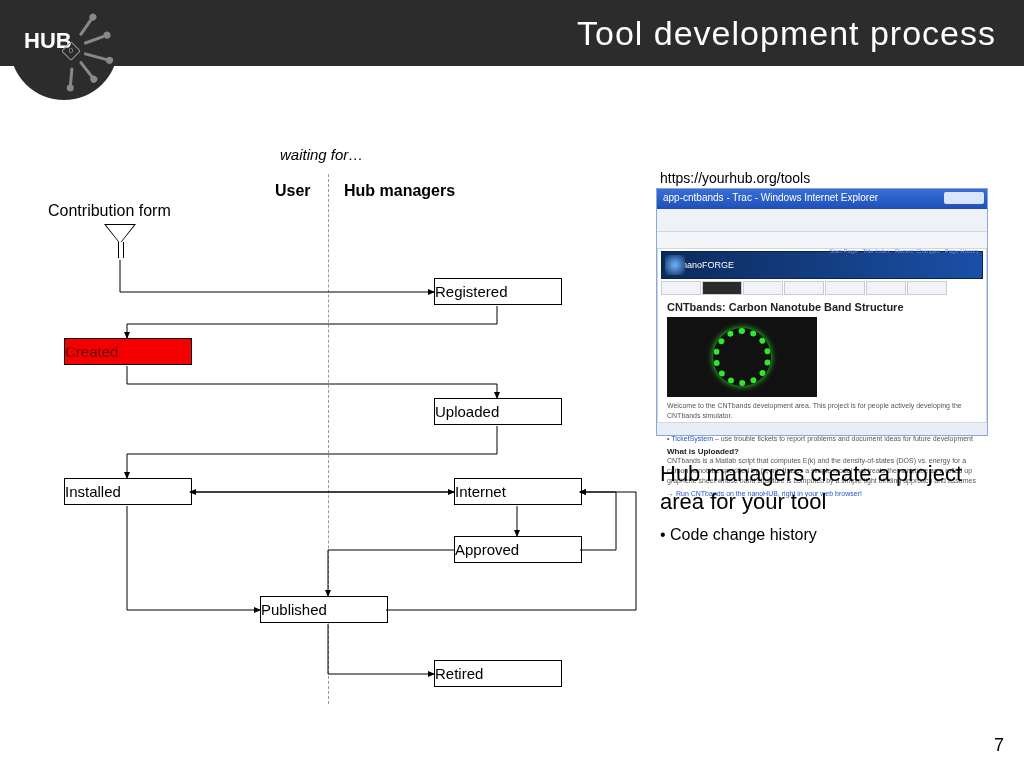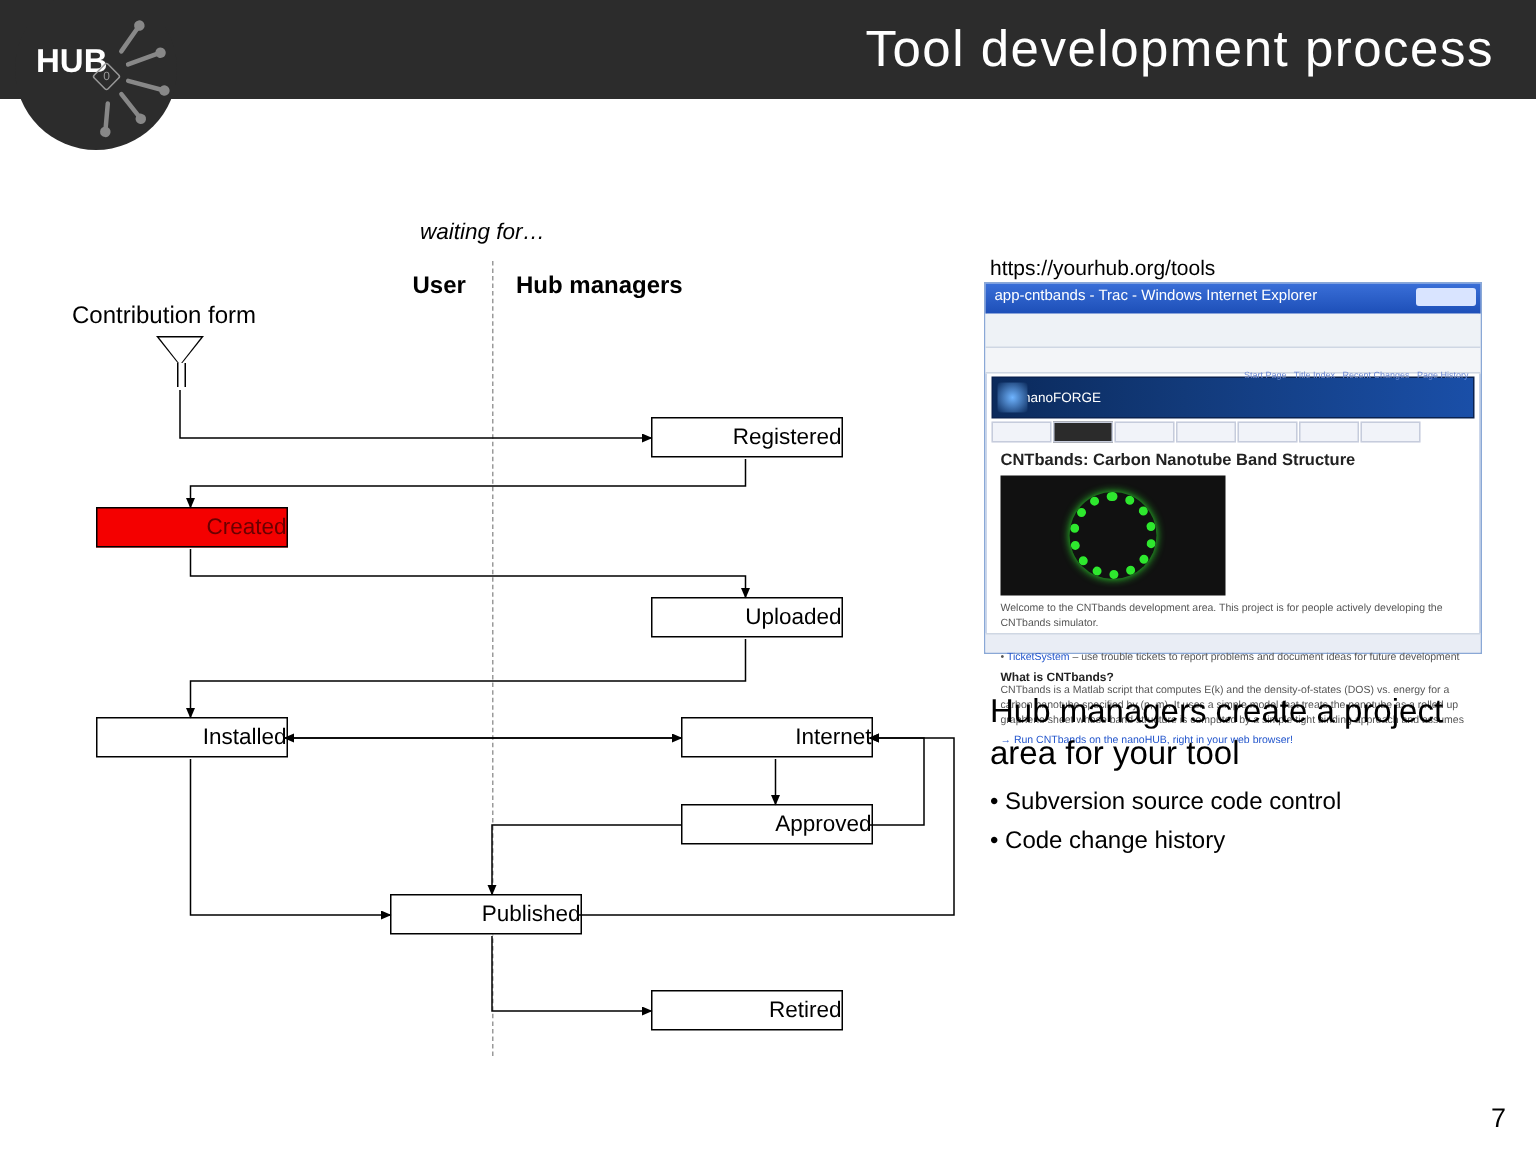"Registered" .box { text-align: right -> left }
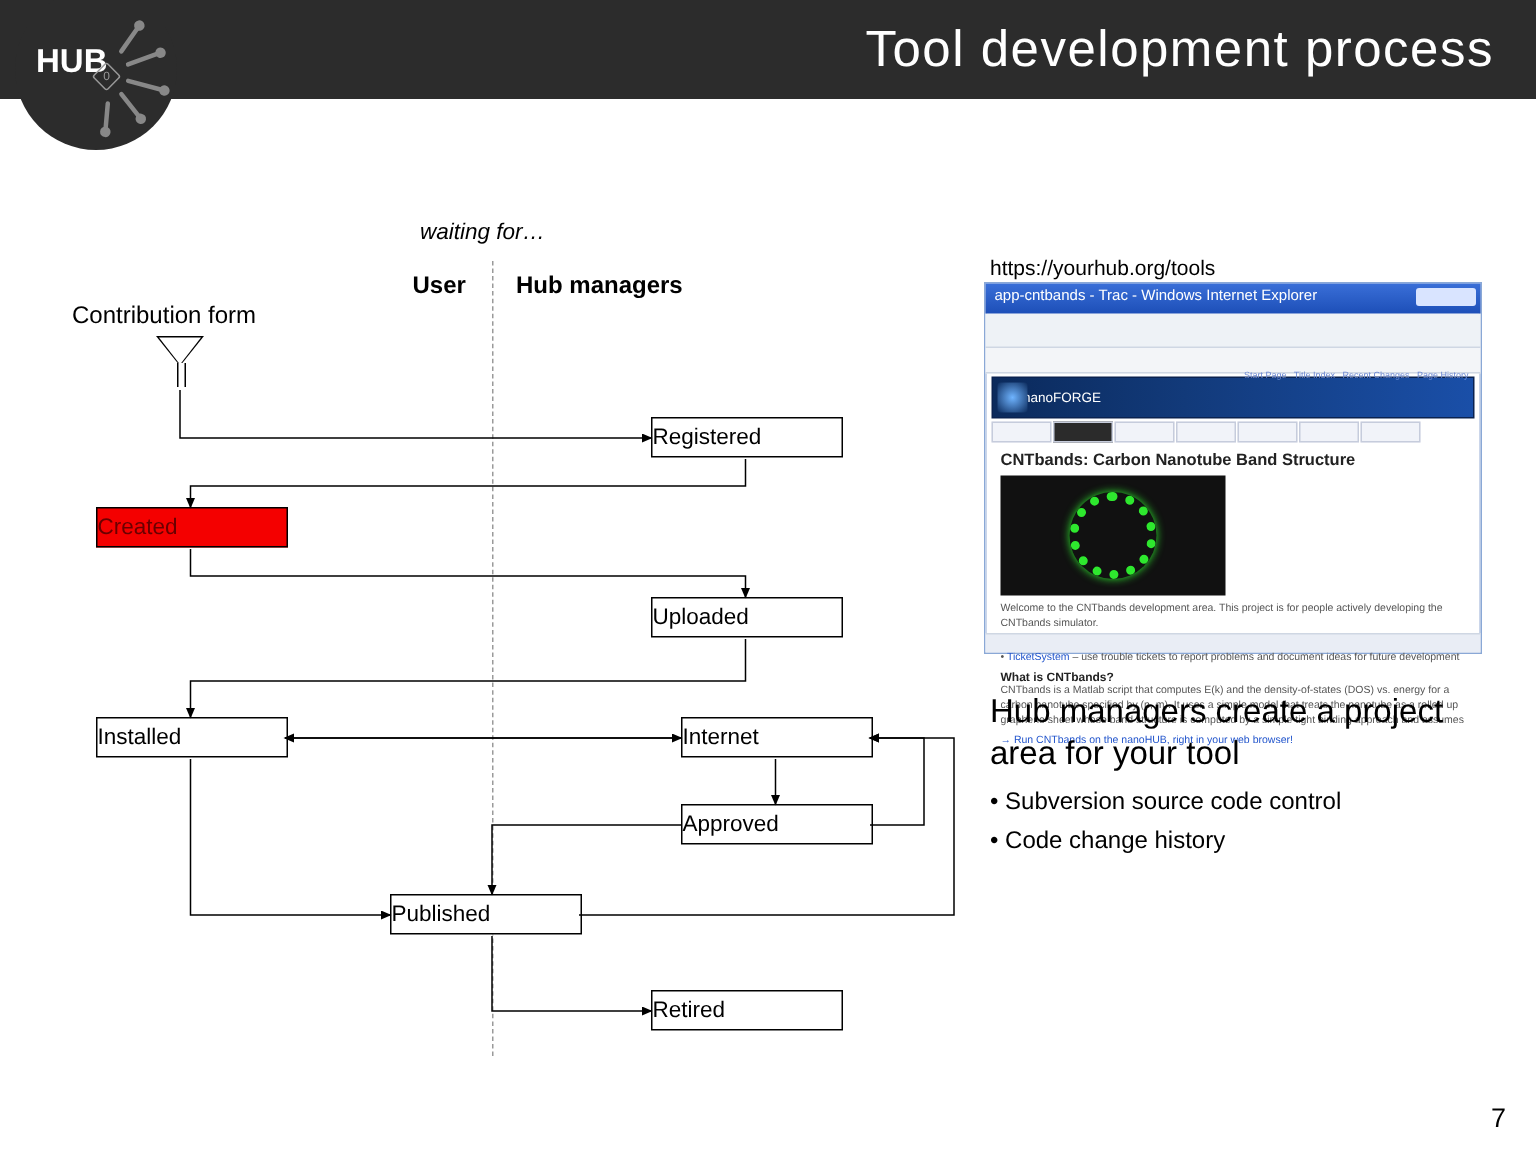"What is CNTbands?" div.sectionTitle { text: CNTbands -> Uploaded }
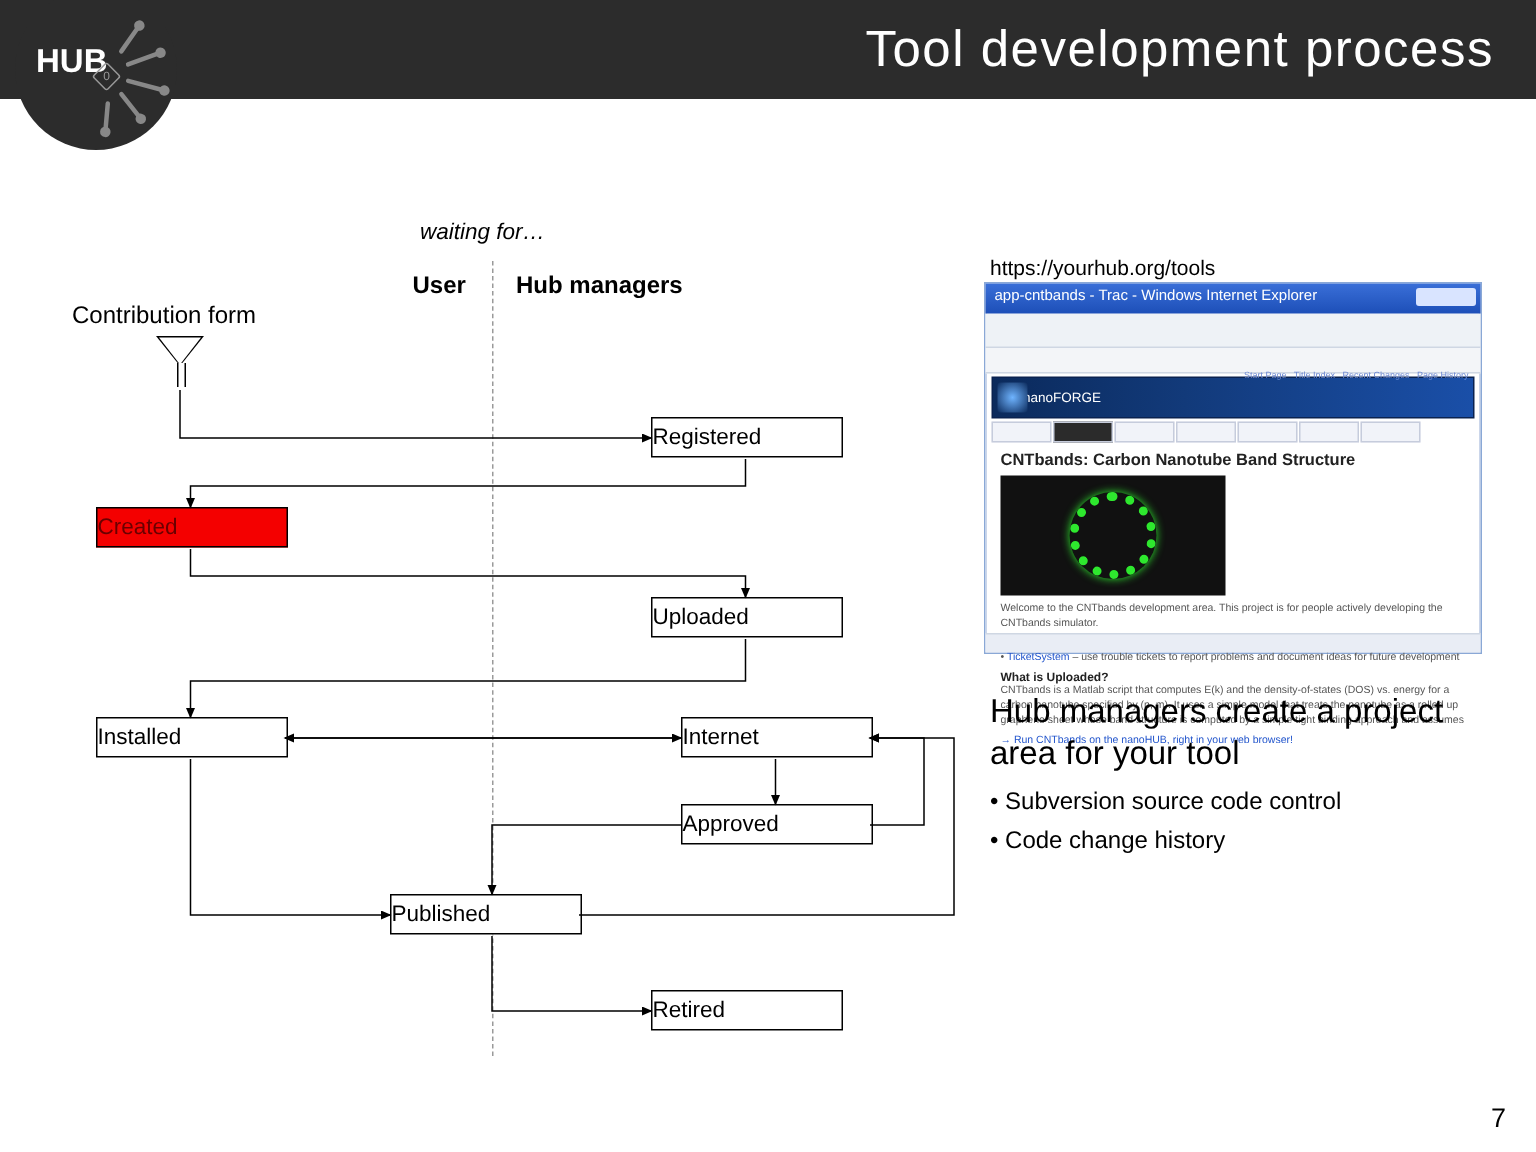"Subversion source code control" li { html: <li>Subversion source code control</li> -> none }
